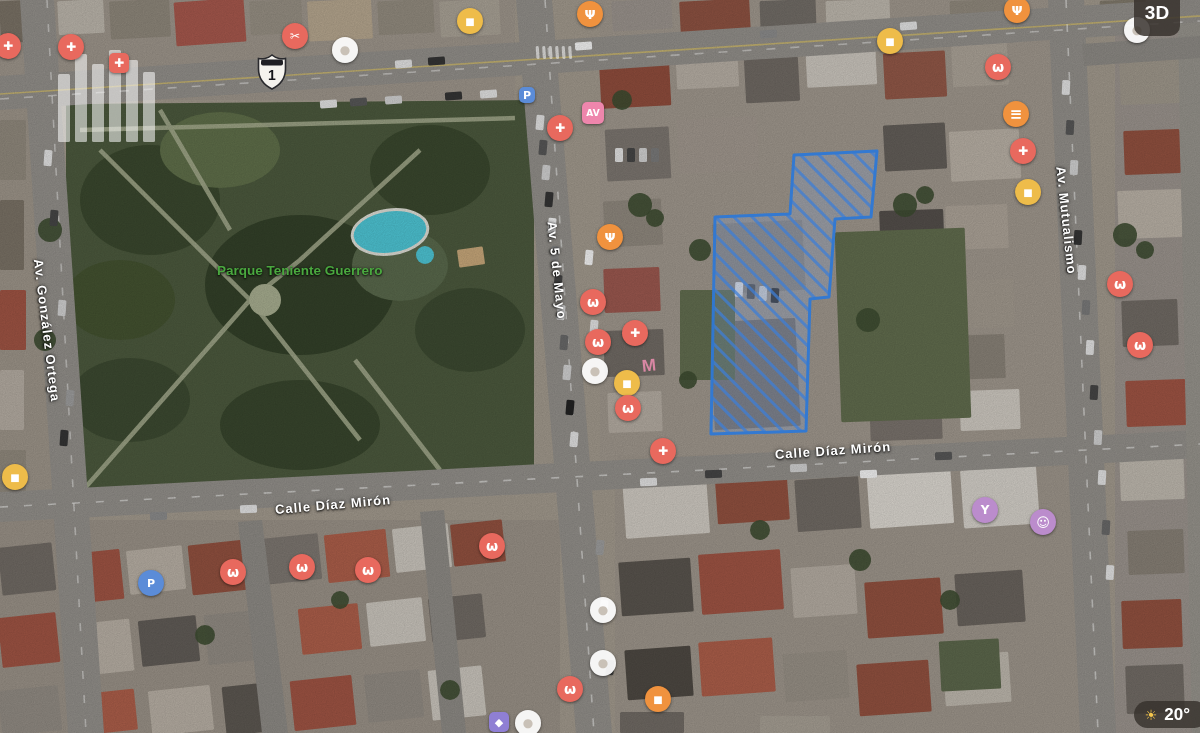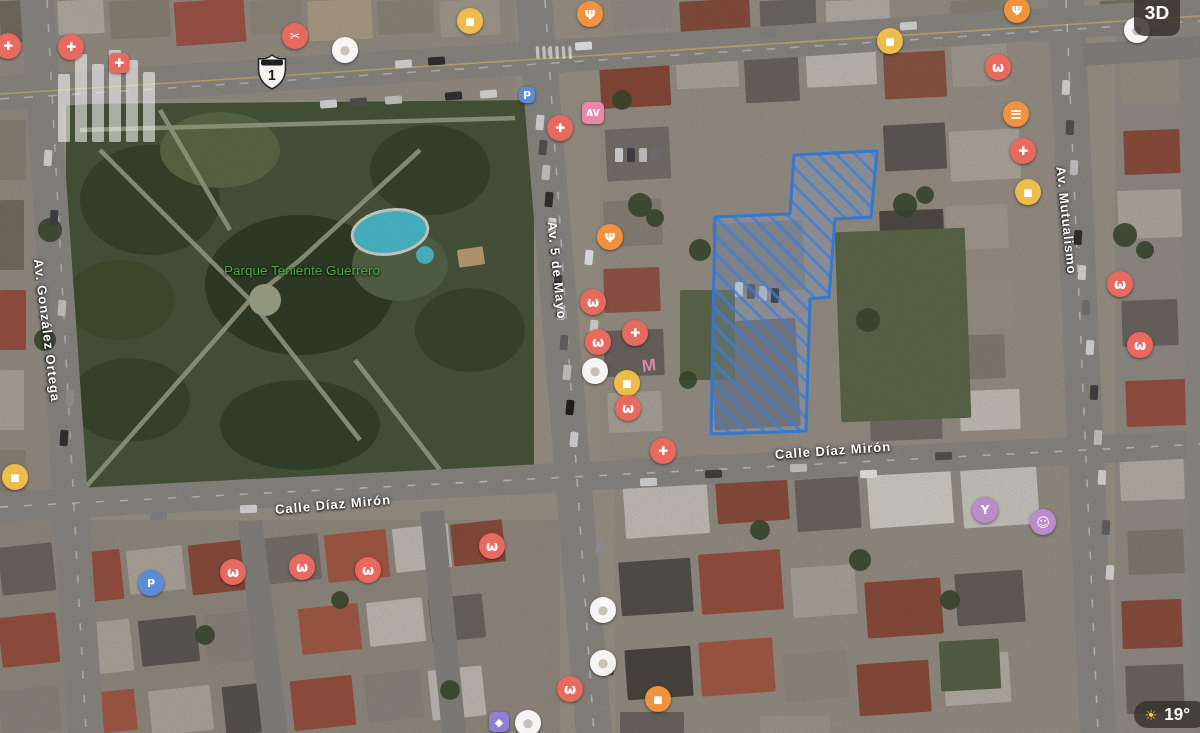"Parque Teniente Guerrero" .park-label { font-weight: 400 -> 700; text-align: center -> none }
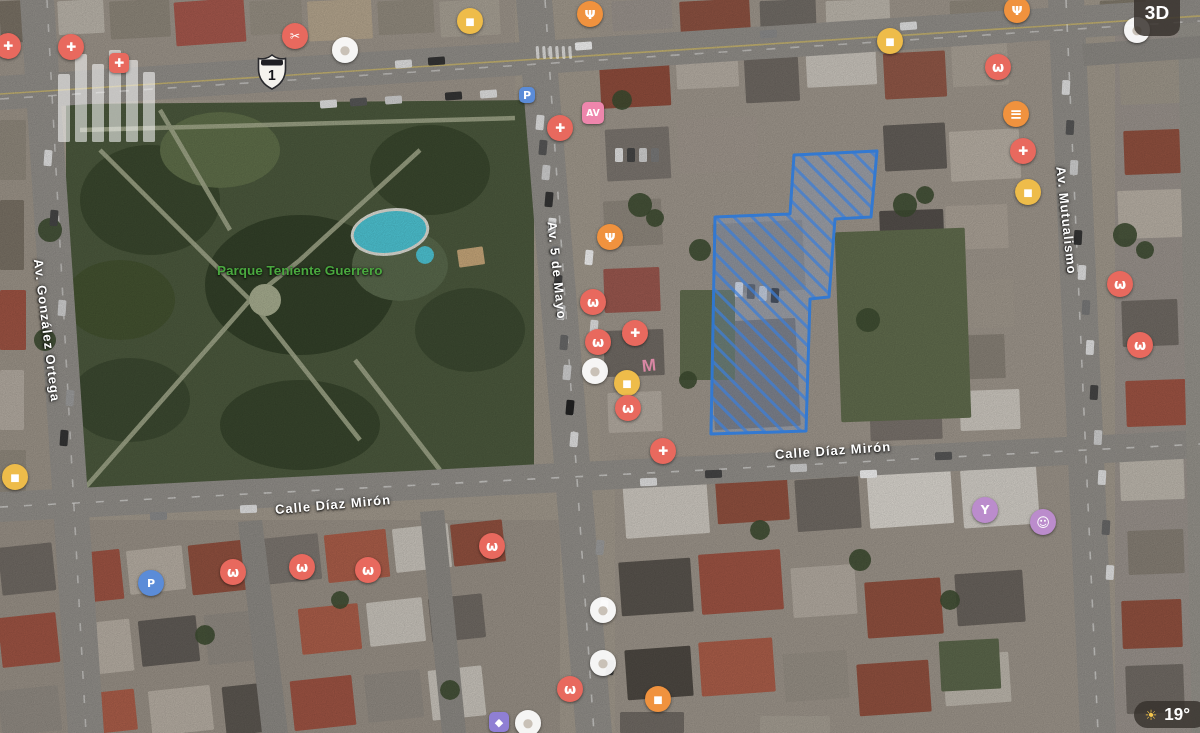"19°" span { text: 19 -> 20 }
